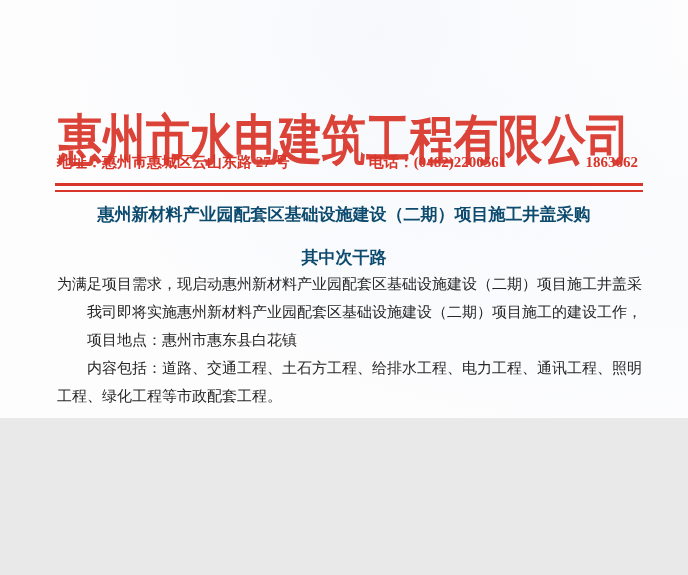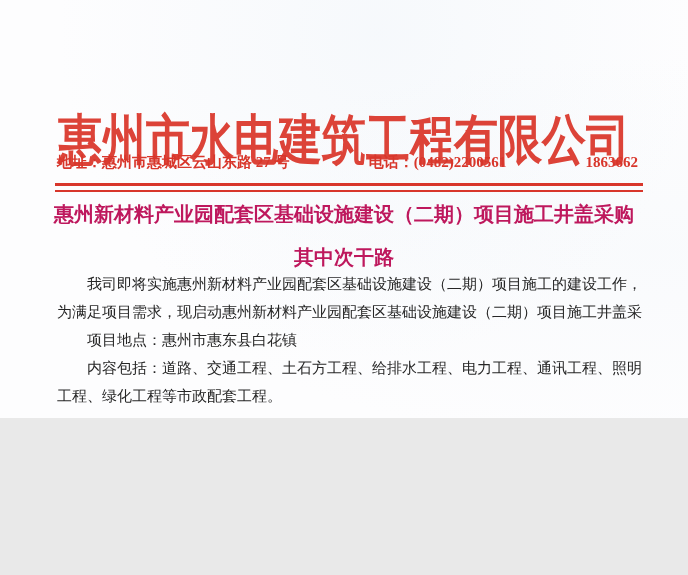"惠州新材料产业园配套区基础设施建设（二期）项目施工井盖采购" .doc-title { color: #be185d -> #0c4a6e; font-size: 20px -> 17px }
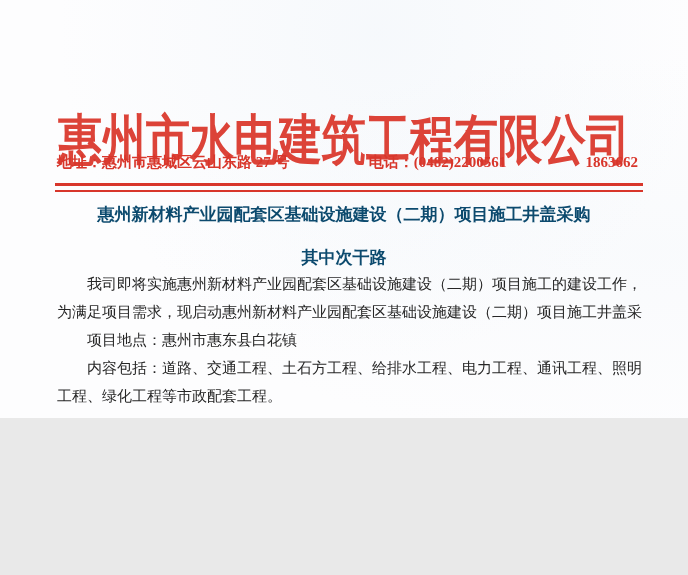"我司即将实施惠州新材料产业园配套区基础设施建设（二期）项目施工的建设工作，" div.line { order: before "为满足项目需求，现启动惠州新材料产业园配套区基础设施建设（二期）项目施工井盖采" -> after "为满足项目需求，现启动惠州新材料产业园配套区基础设施建设（二期）项目施工井盖采" }
